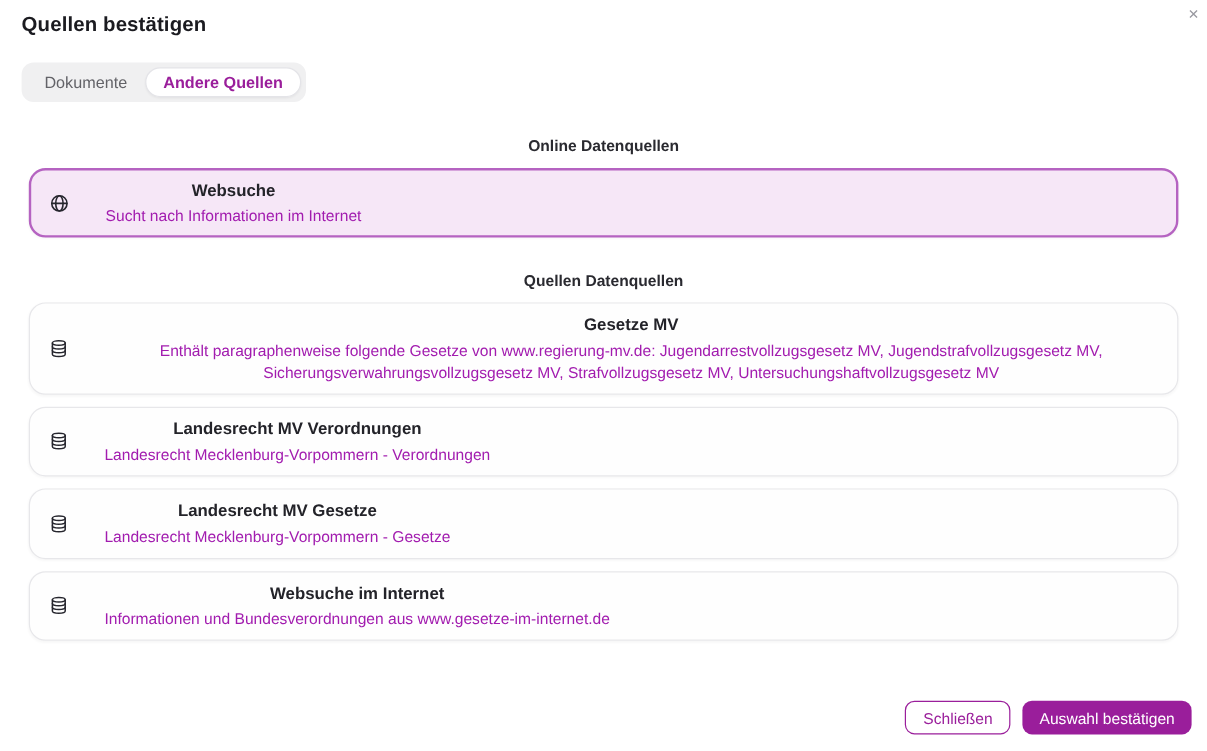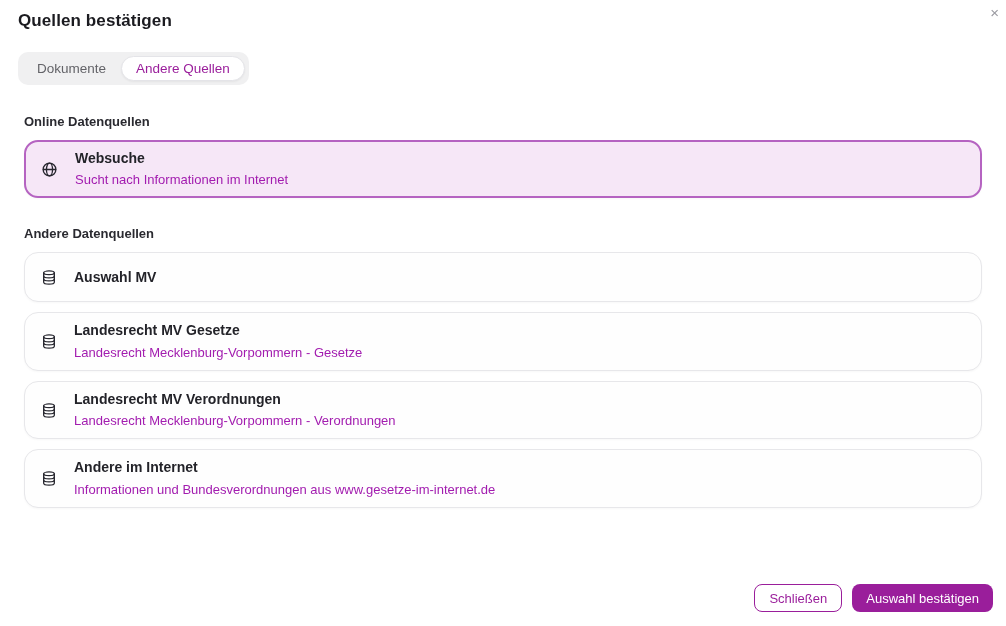"Andere Quellen" .tab.active { font-weight: 400 -> 700 }
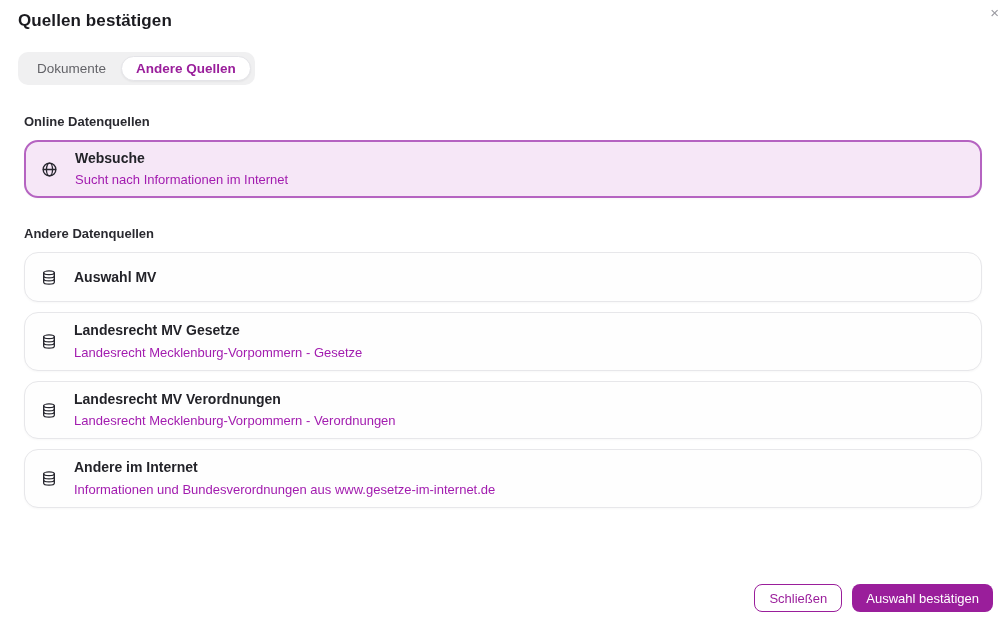"Online Datenquellen" .content { text-align: none -> center }
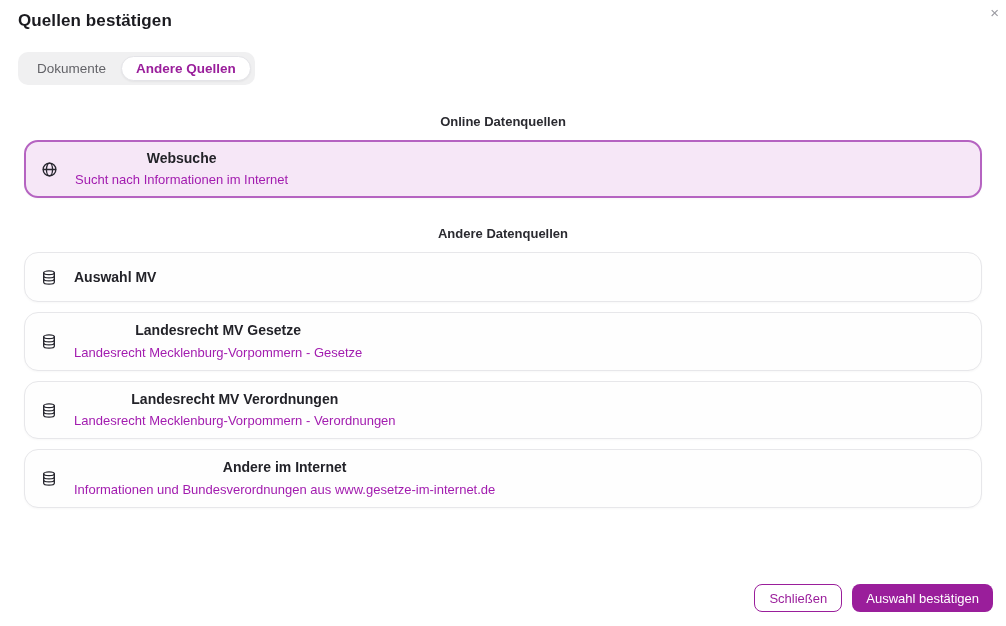"Websuche" .card { gap: 17px -> 30px }
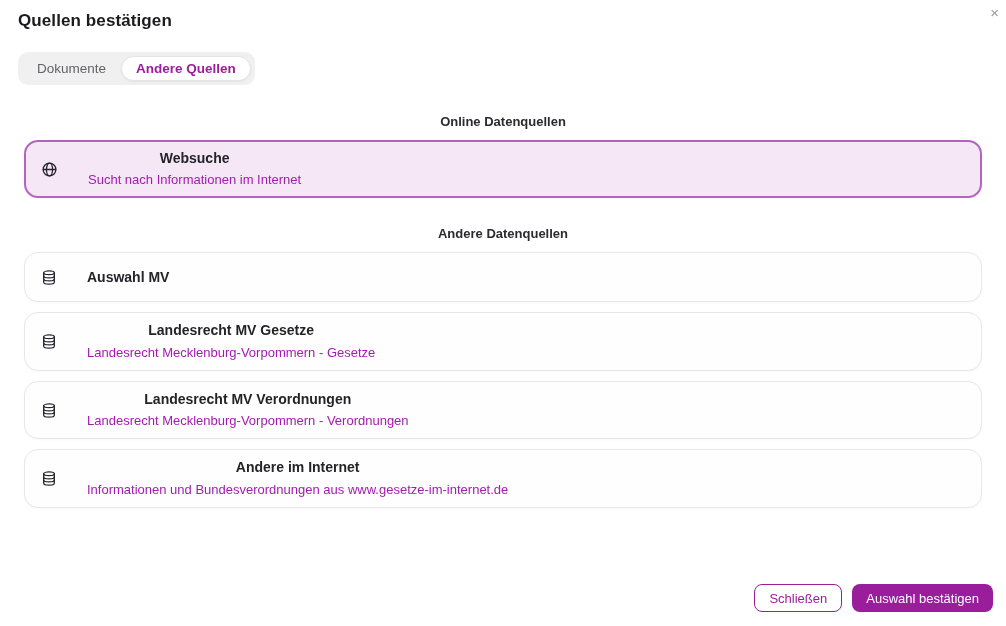"Andere Datenquellen" div.section-heading { text: Andere -> Quellen }
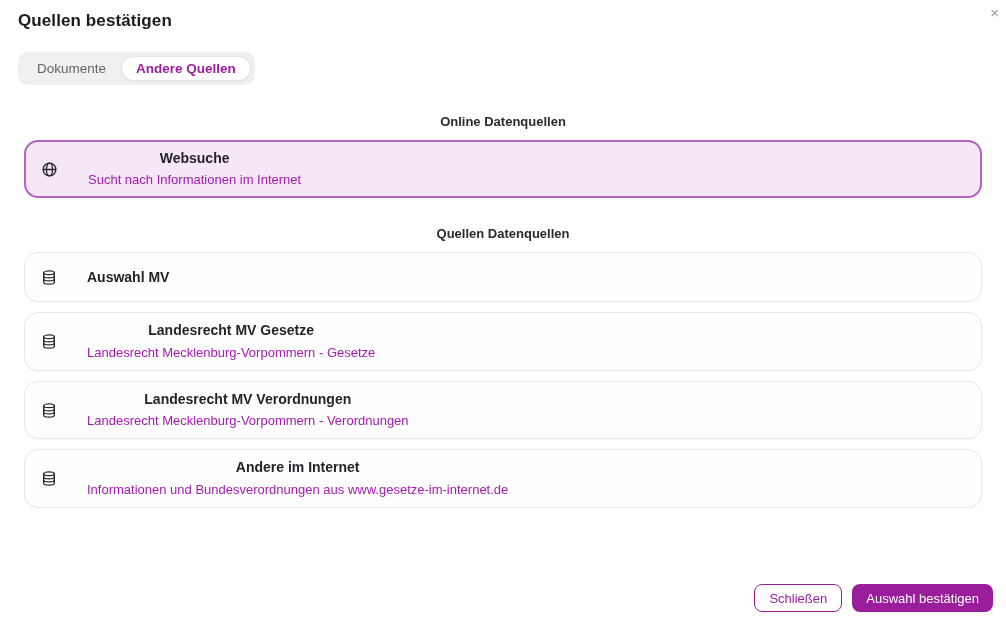"Auswahl MV" div.card-title { text: Auswahl -> Gesetze }
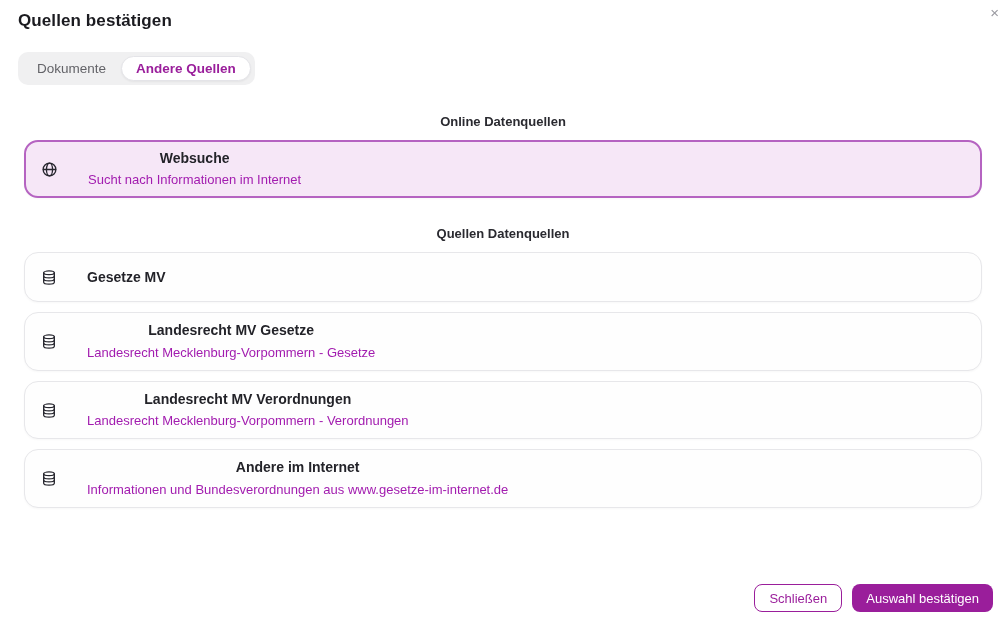"Enthält paragraphenweise folgende" div.card-desc { html: none -> <div>Enthält paragraphenweise folgende Gesetze von www.regierung-mv.de: Jugendarrestvollzugsgesetz MV, Jugendstrafvollzugsgesetz MV, Sicherungsverwahrungsvollzugsgesetz MV, Strafvollzugsgesetz MV, Untersuchungshaftvollzugsgesetz MV</div> }
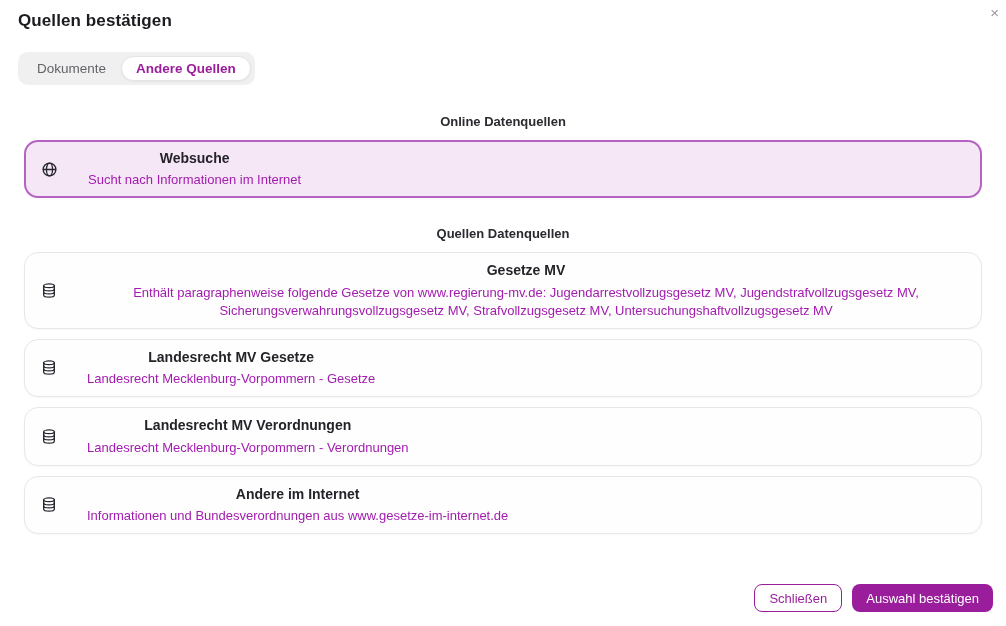"Landesrecht MV Gesetze" div.card { order: before "Landesrecht MV Verordnungen" -> after "Landesrecht MV Verordnungen" }
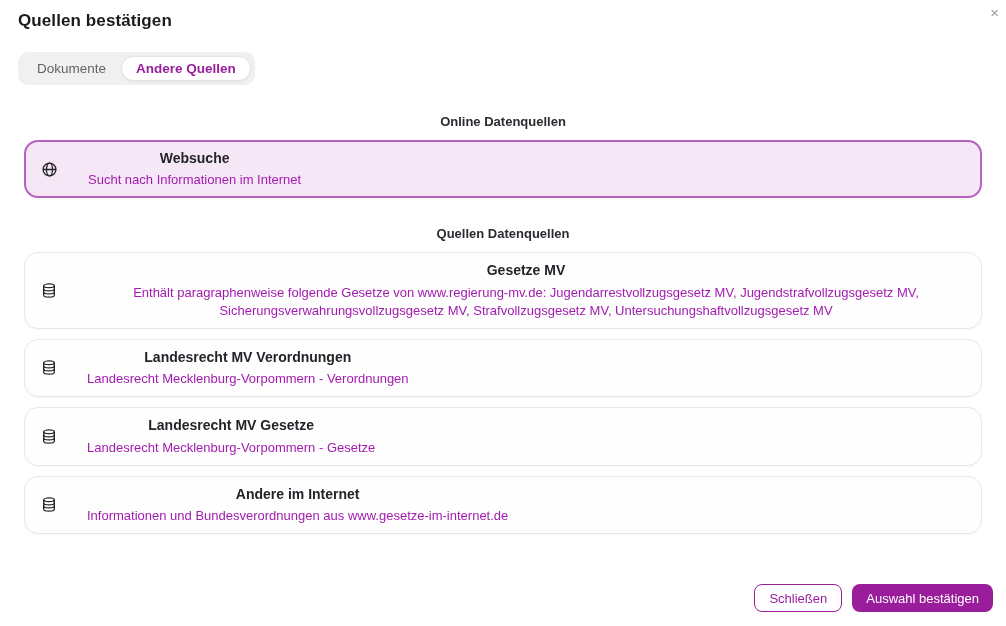"Andere im Internet" div.card-title { text: Andere -> Websuche }
